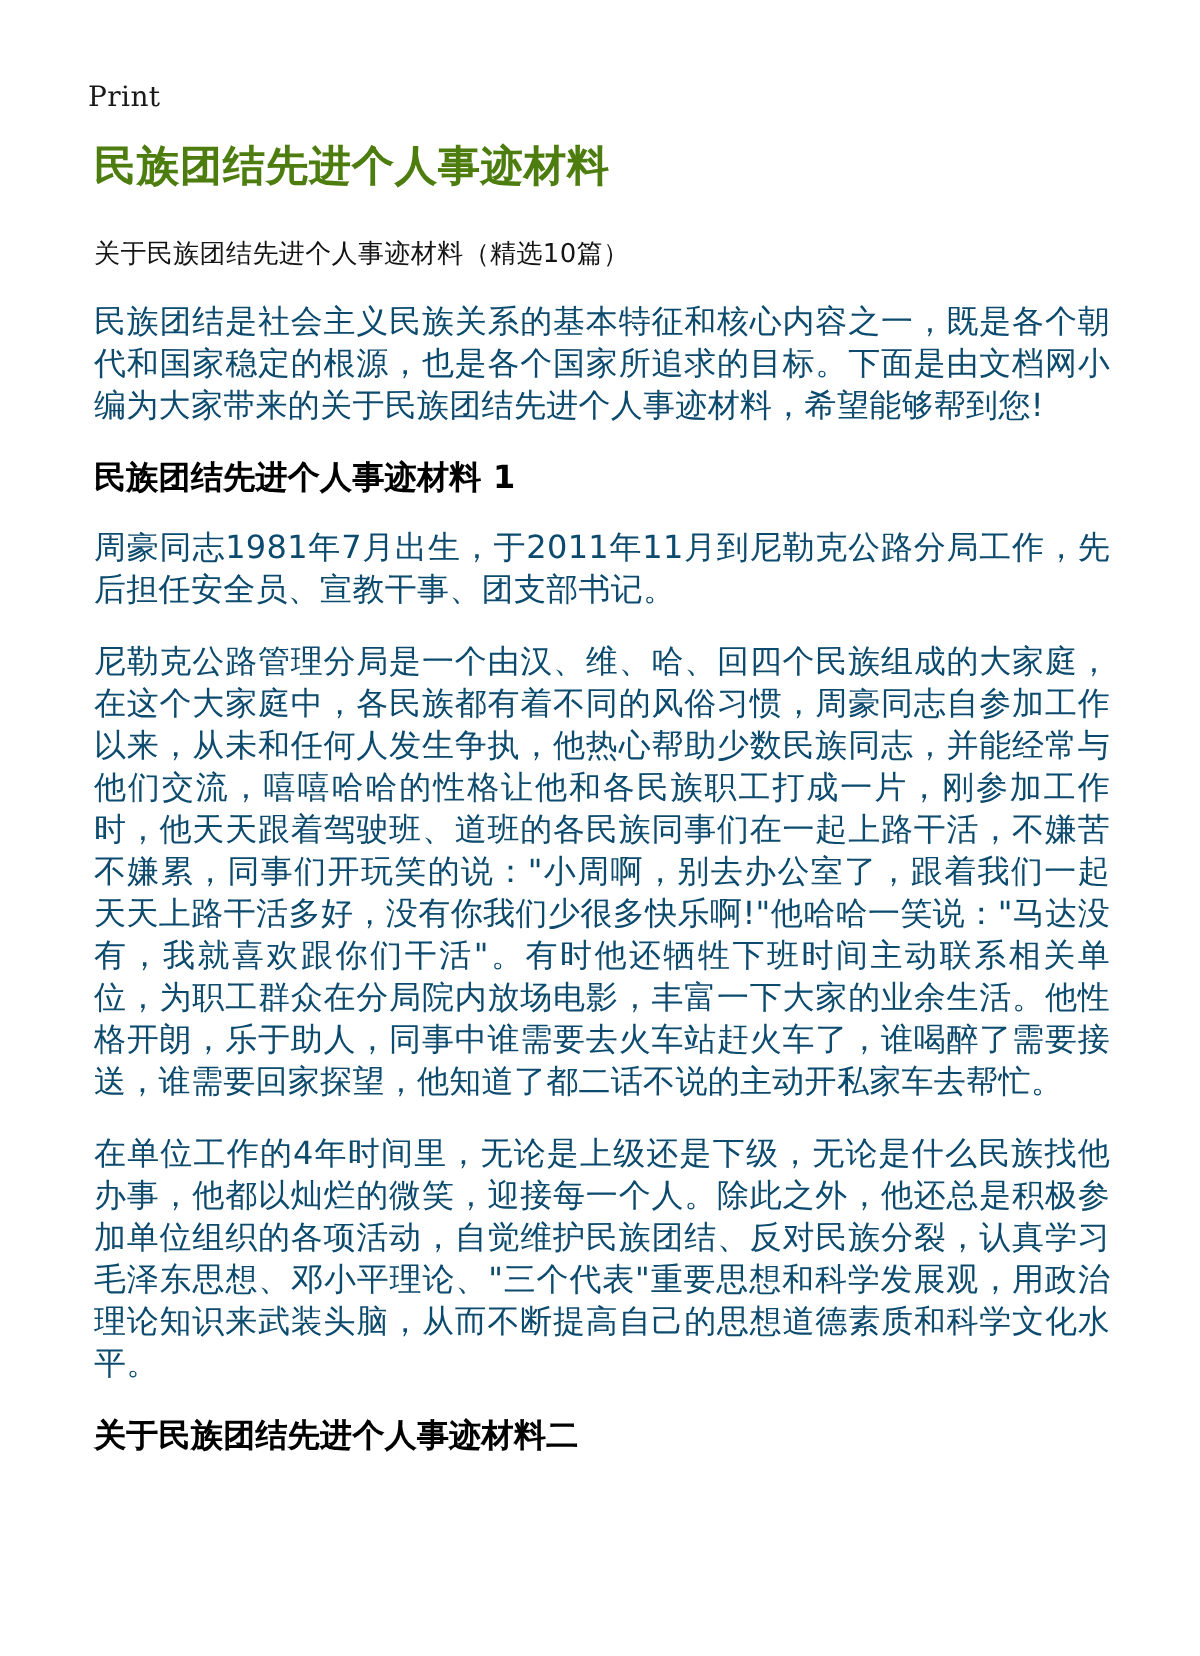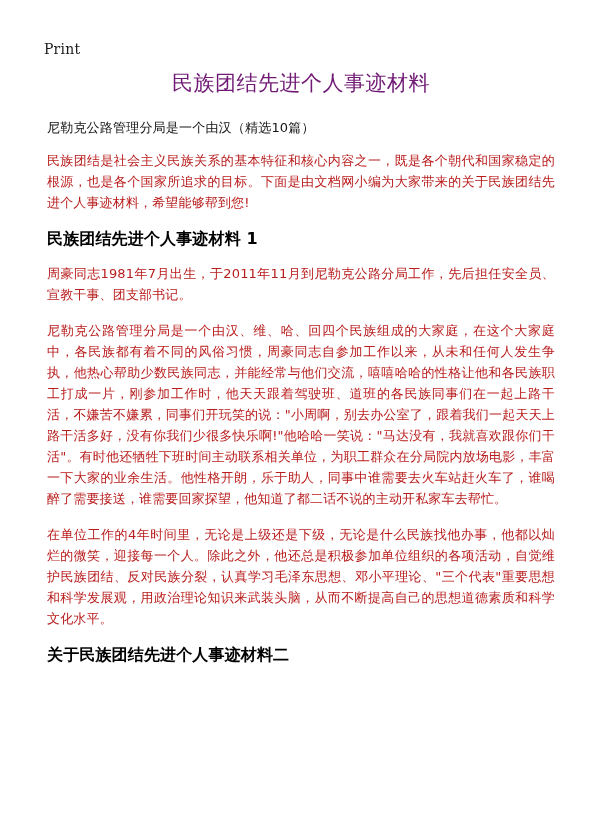"民族团结先进个人事迹材料" .doc-title { color: #701a75 -> #4d7c0f; font-weight: 400 -> 700; text-align: center -> none }
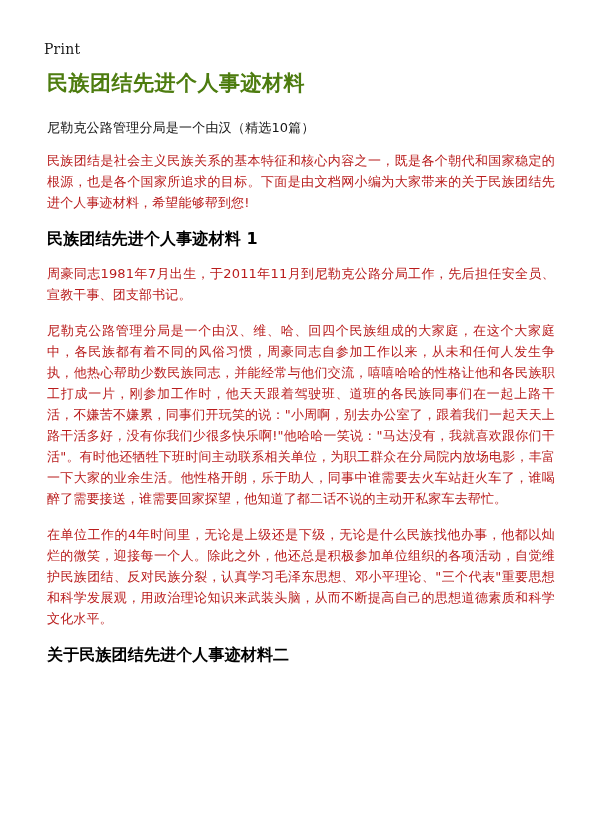"尼勒克公路管理分局是一个由汉（精选10篇）" p.subtitle { text: 尼勒克公路管理分局是一个由汉 -> 关于民族团结先进个人事迹材料 }
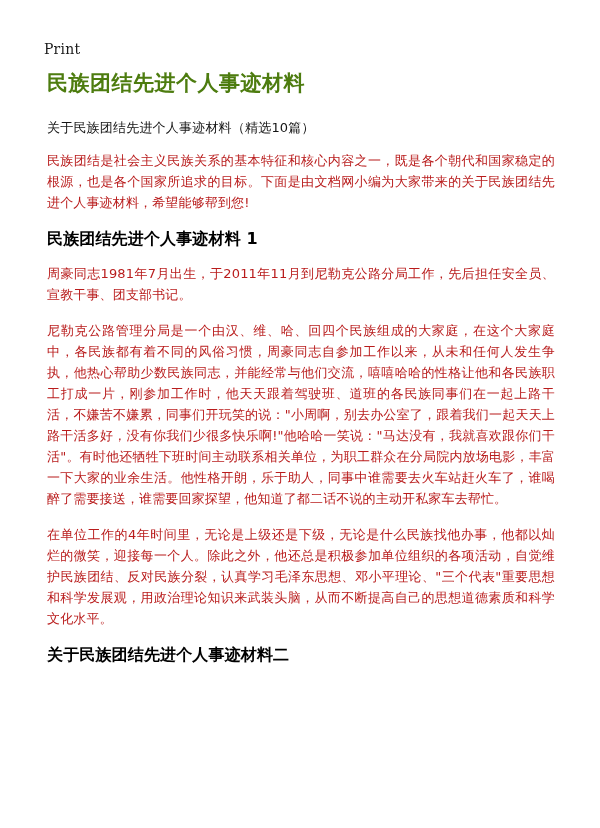"民族团结是社会主义民族关系的基本特征和核心内容之一，既是各个朝代和国家稳定的根源" p.para { color: #b91c1c -> #0c4a6e; font-size: 13px -> 16px }
